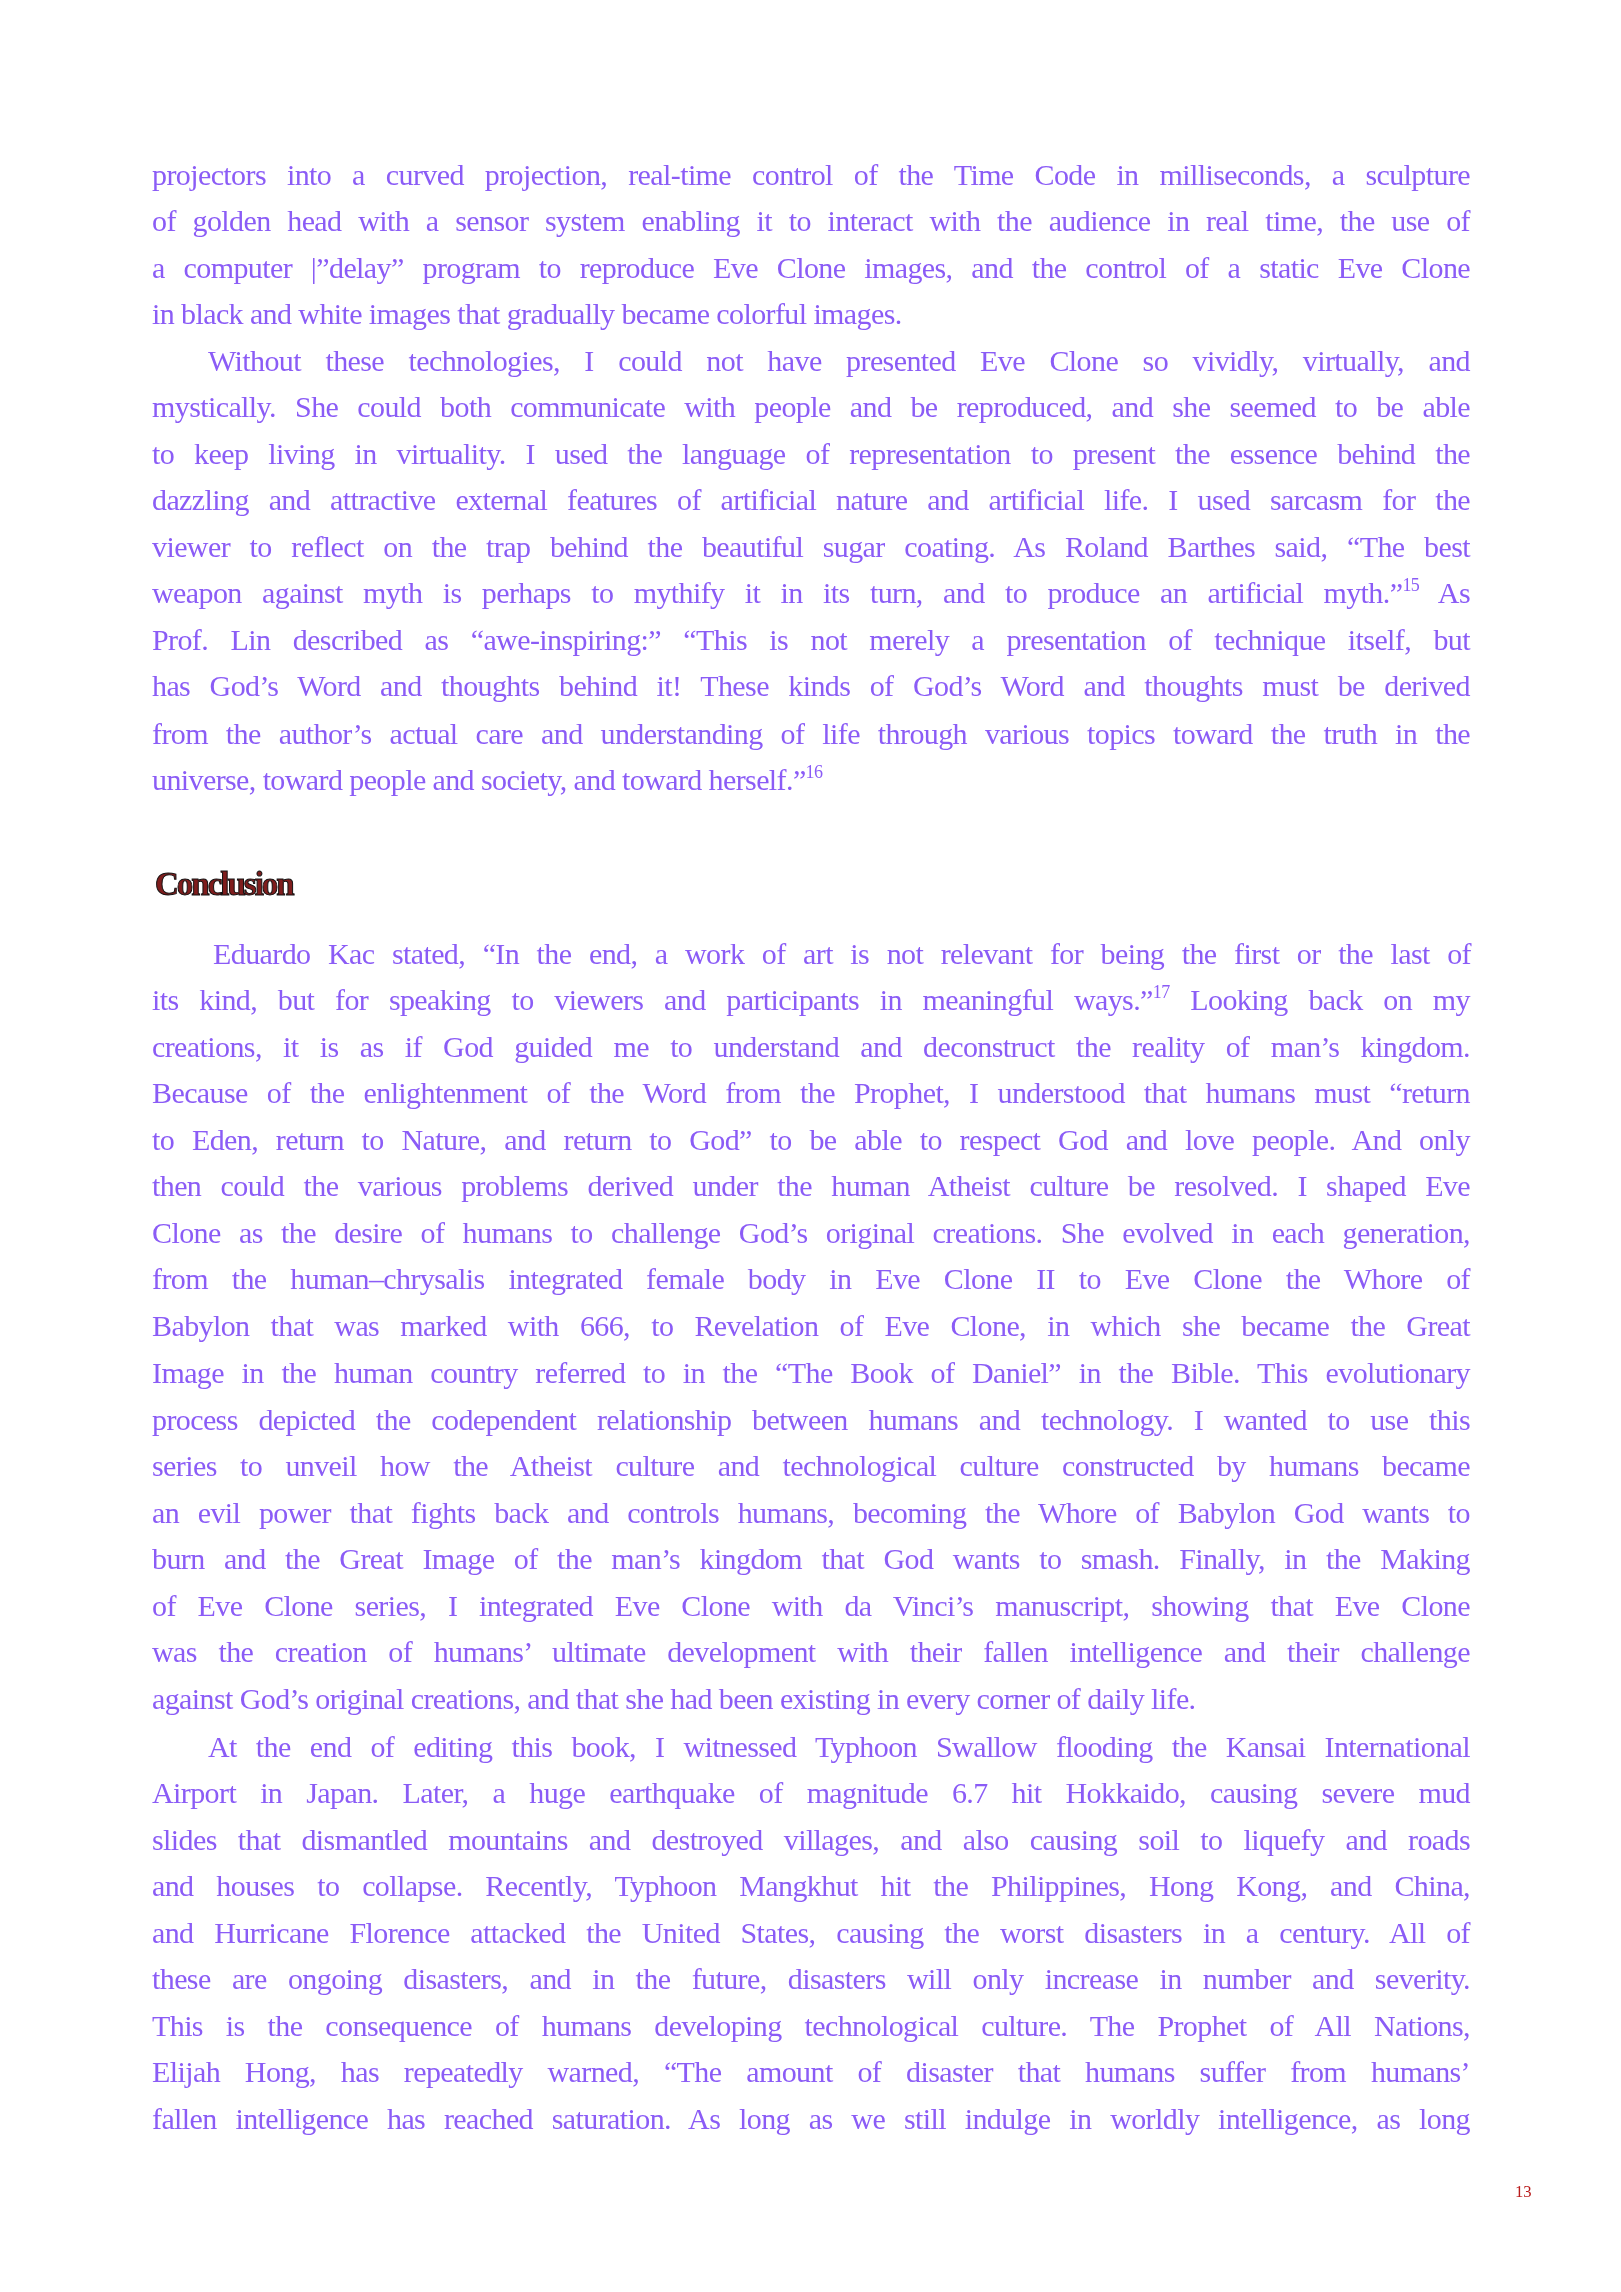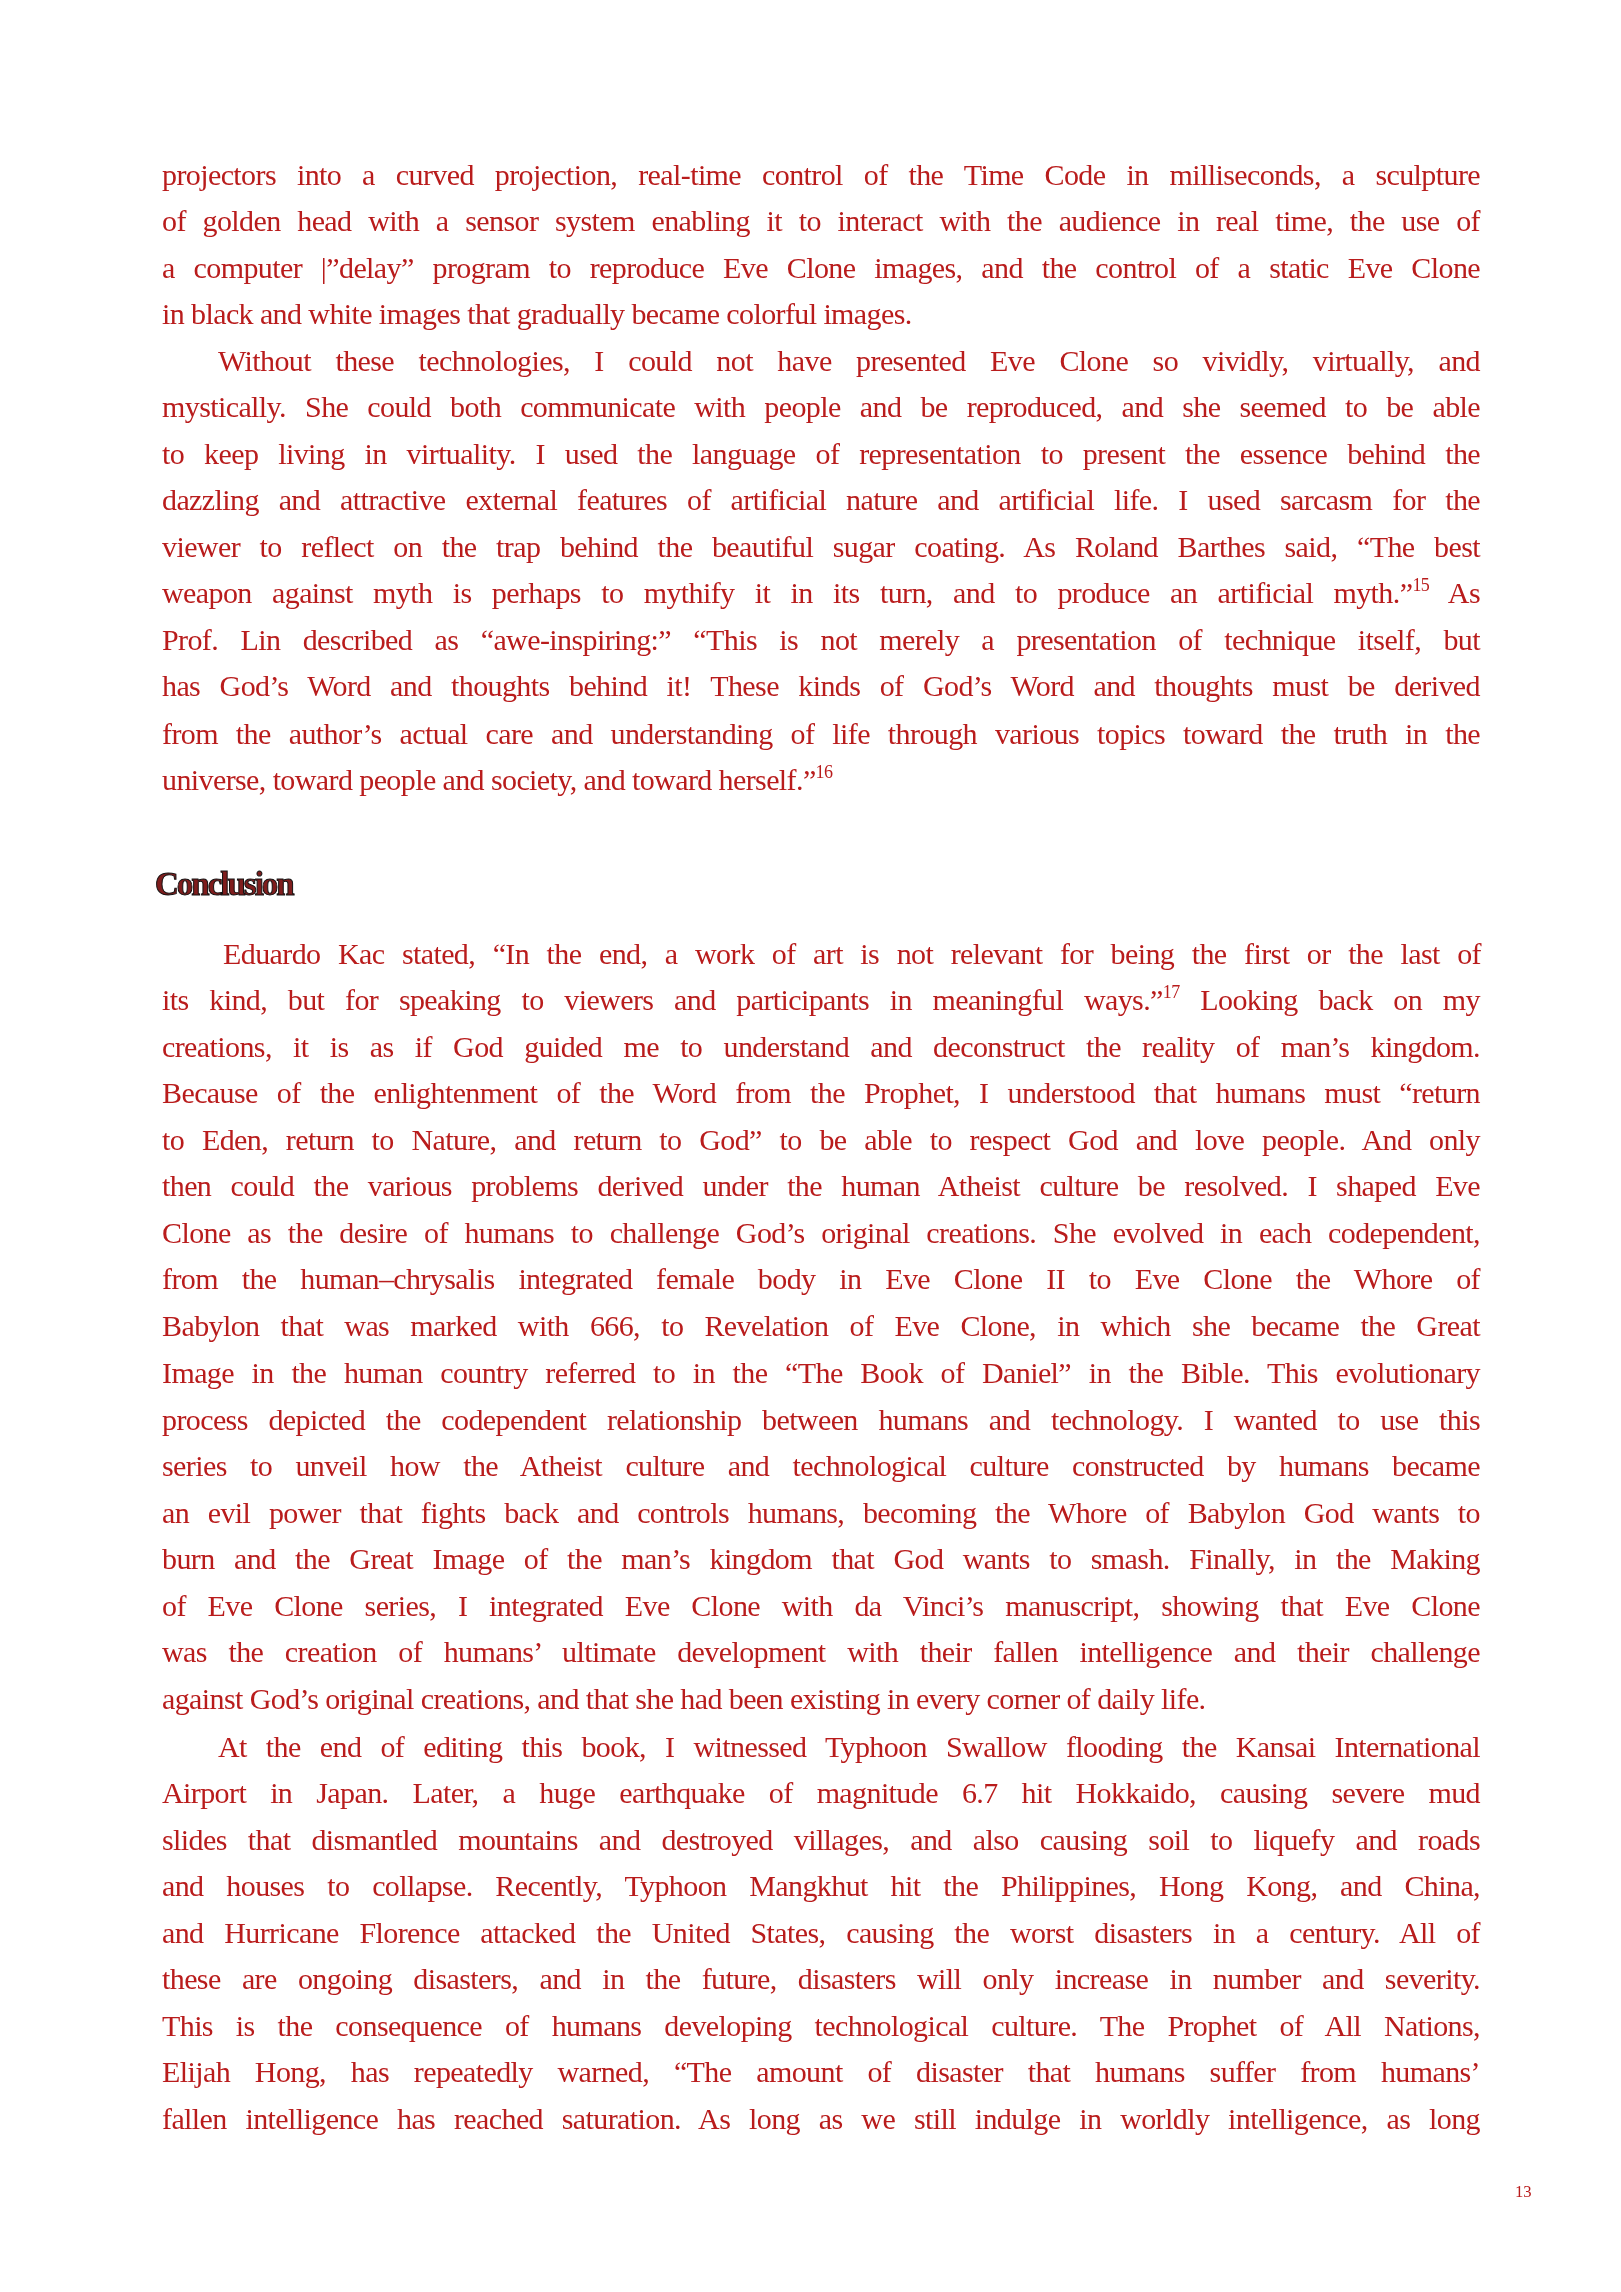"projectors into a curved projection," .line { color: #b91c1c -> #8b5cf6; left: 162px -> 152px }
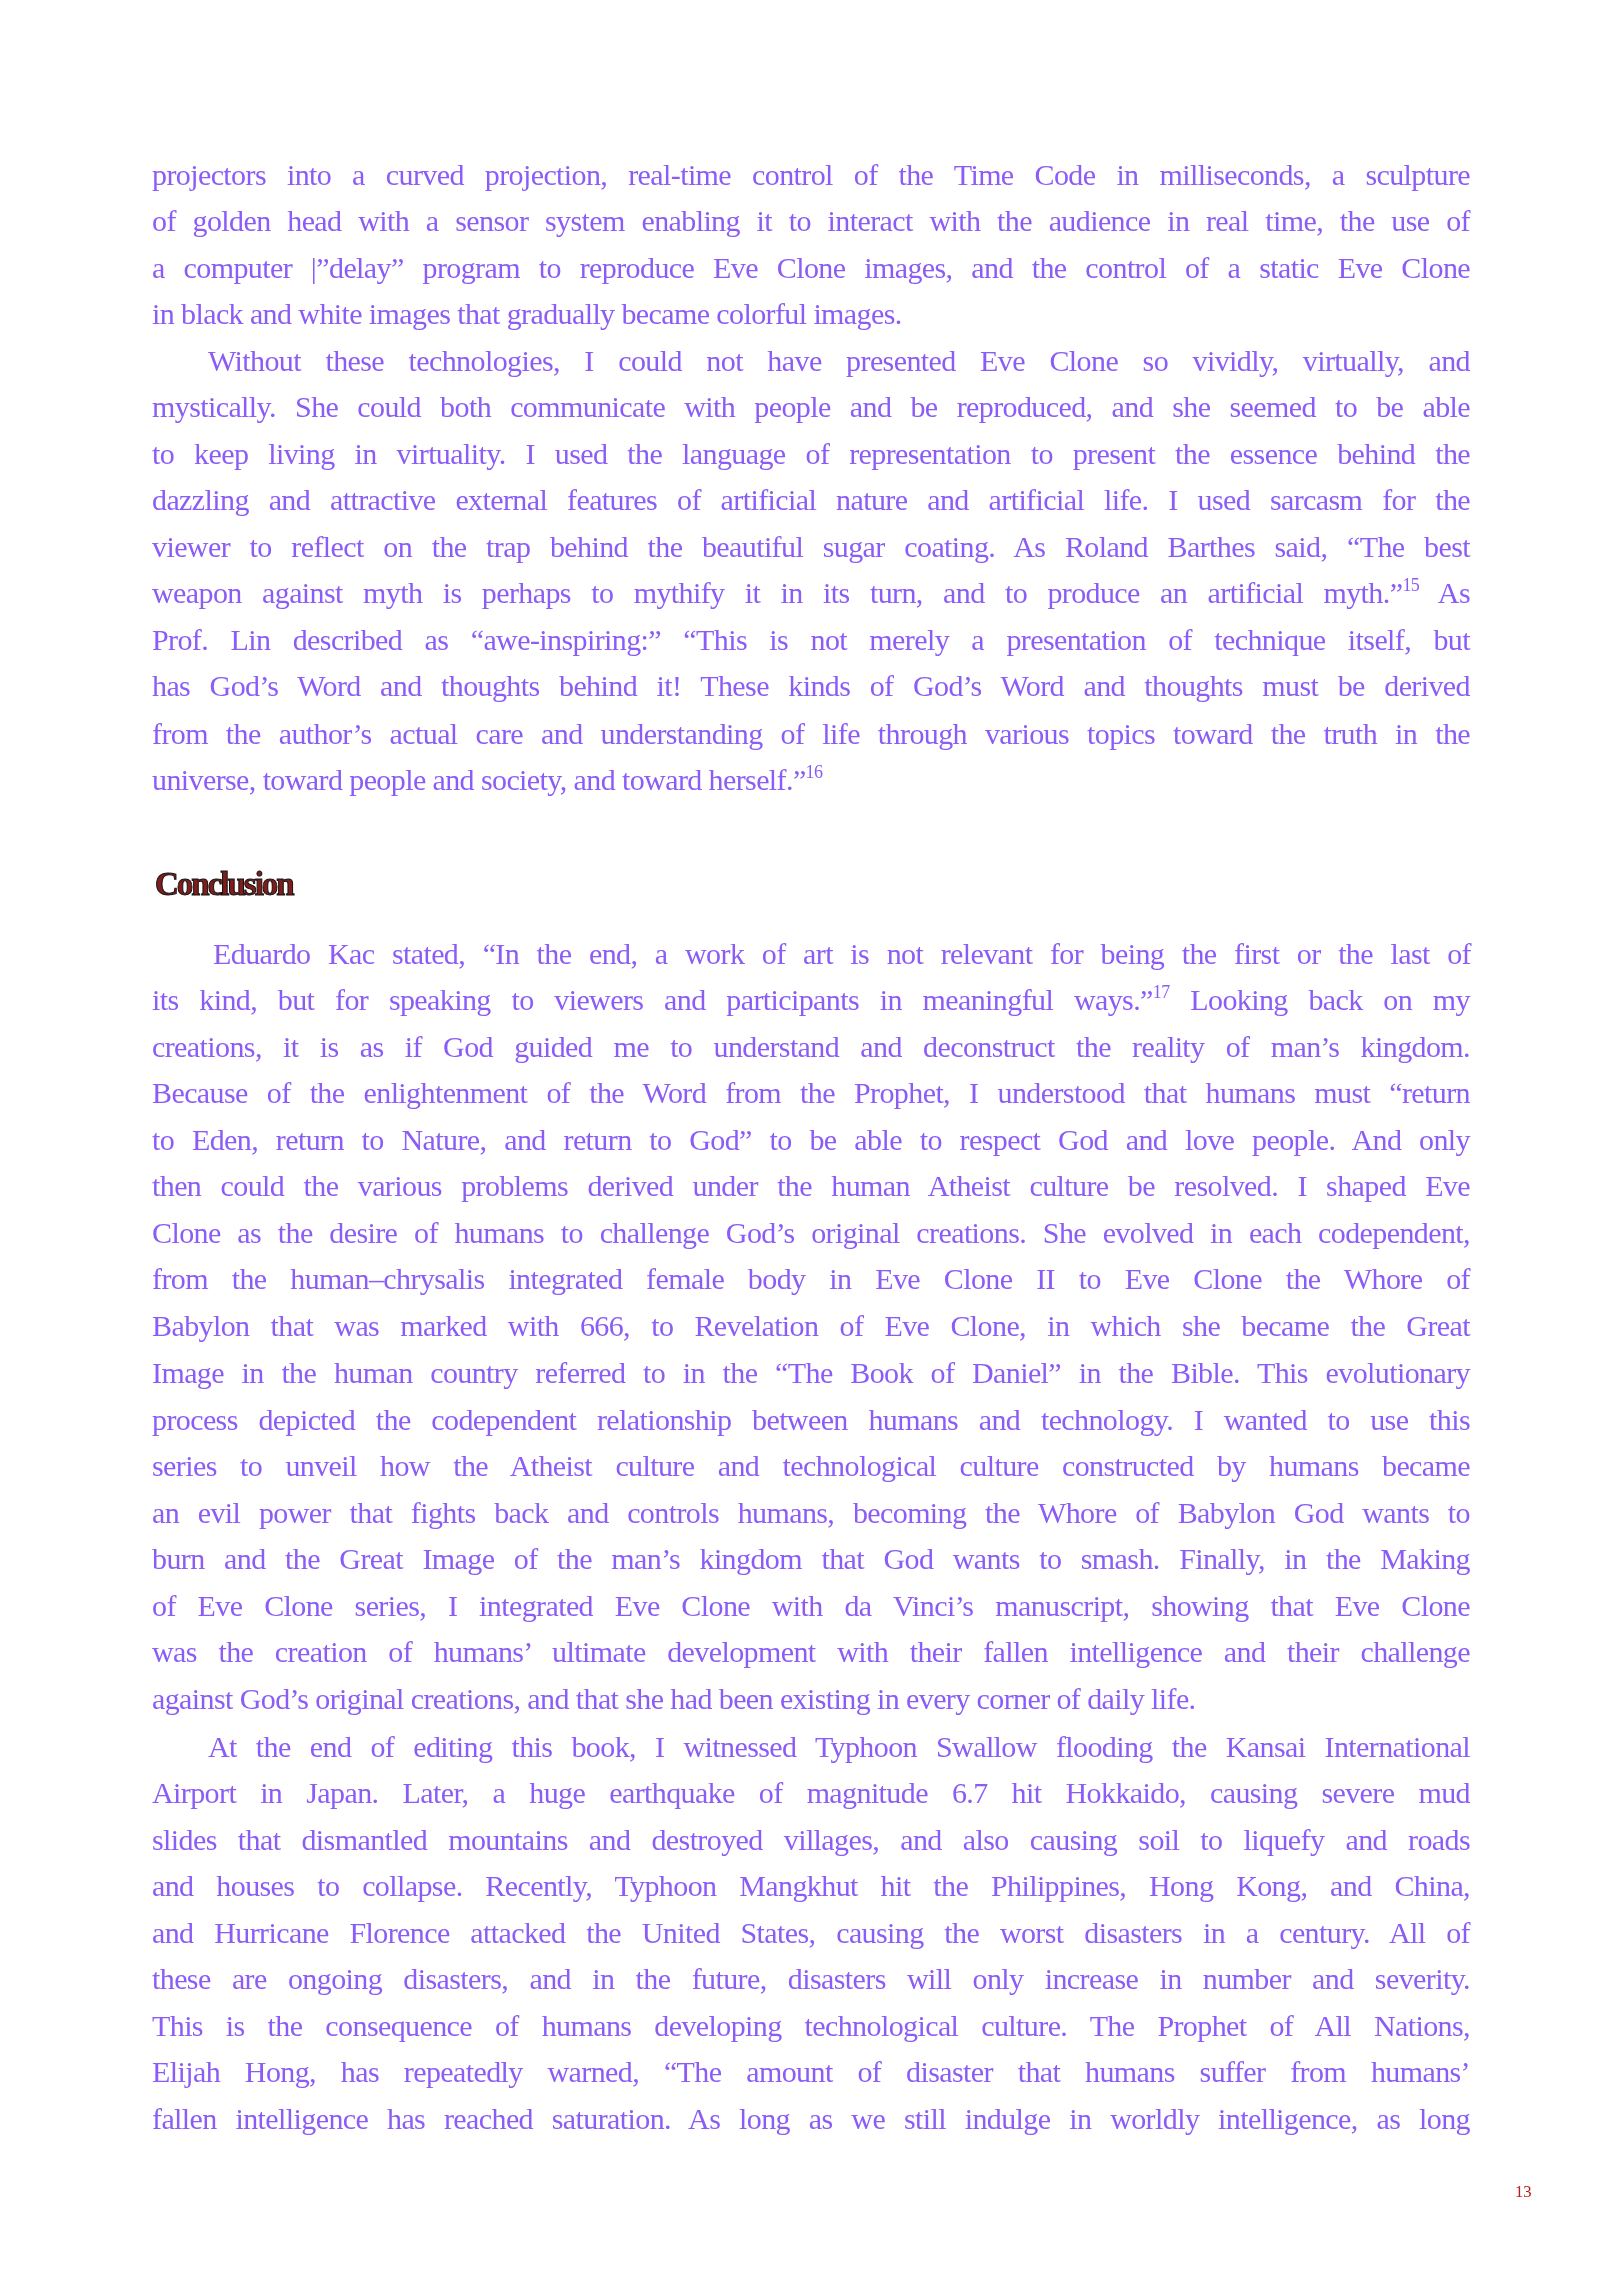"Clone as the desire of" div.line { text: codependent -> generation }
